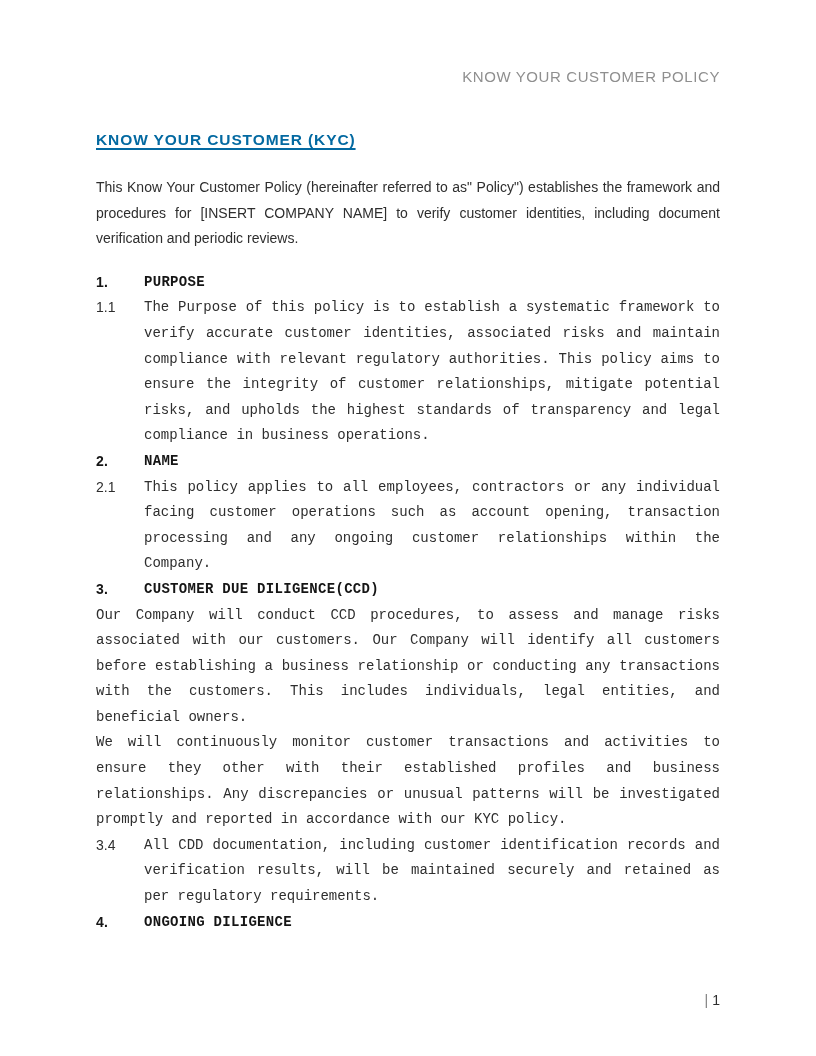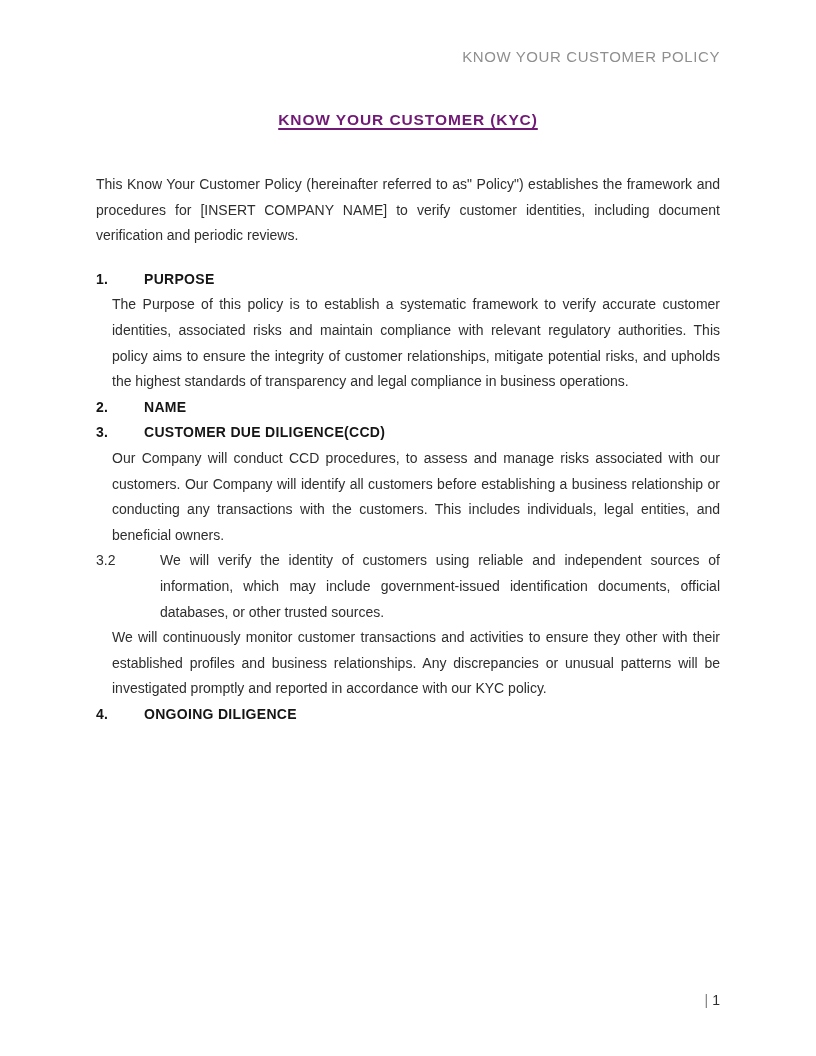"KNOW YOUR CUSTOMER POLICY" .doc-header { padding-top: 48px -> 68px }
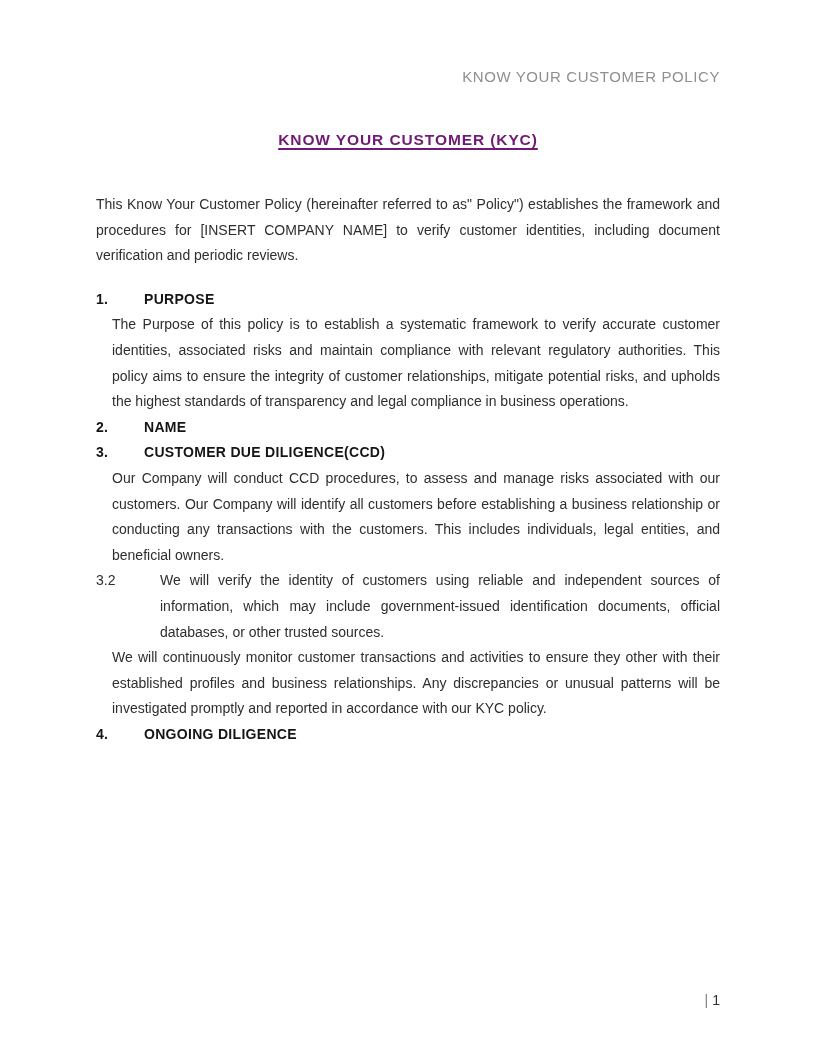"KNOW YOUR CUSTOMER (KYC)" .doc-title { color: #701a75 -> #0369a1; text-align: center -> left }
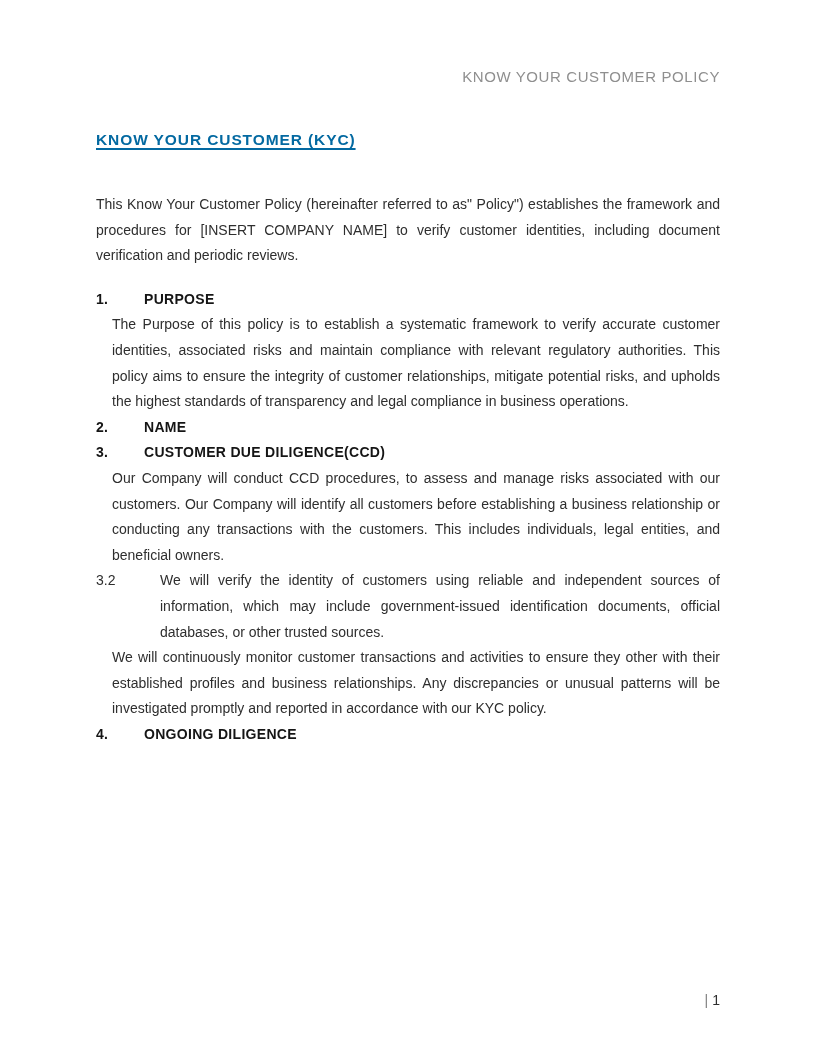"This Know Your Customer Policy" .intro { margin-top: 42px -> 25px }
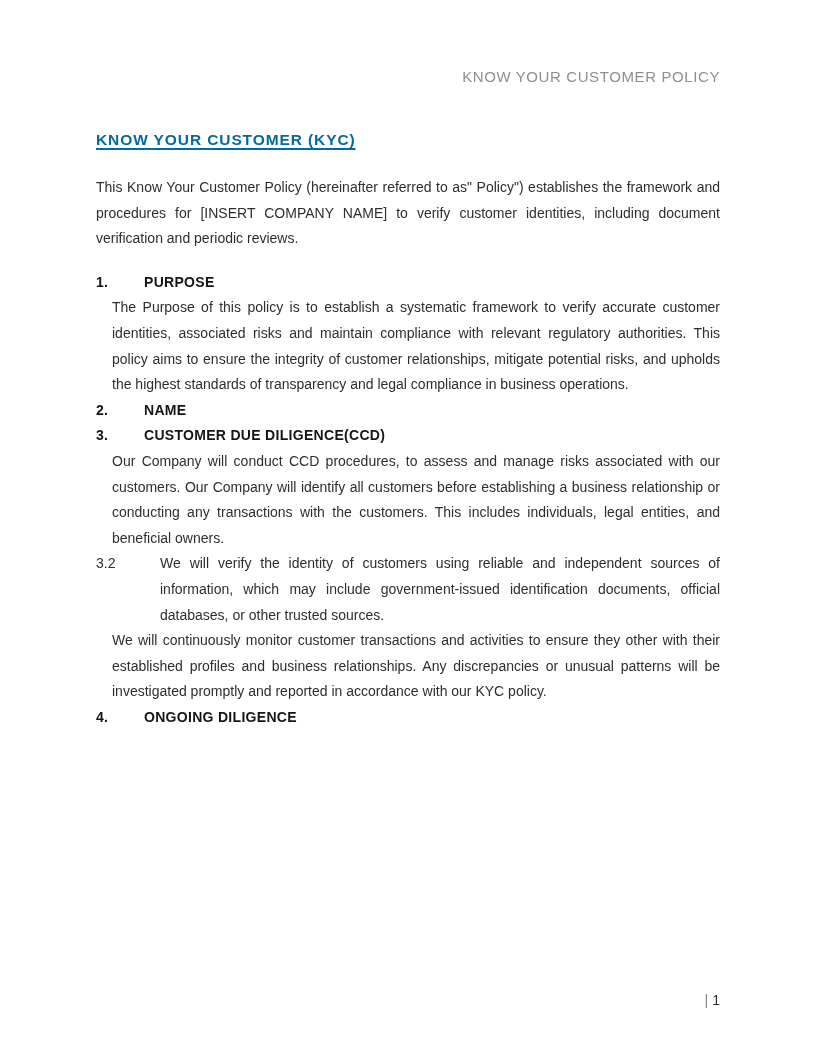"PURPOSE" .row .body { font-family: none -> Liberation Mono, monospace }
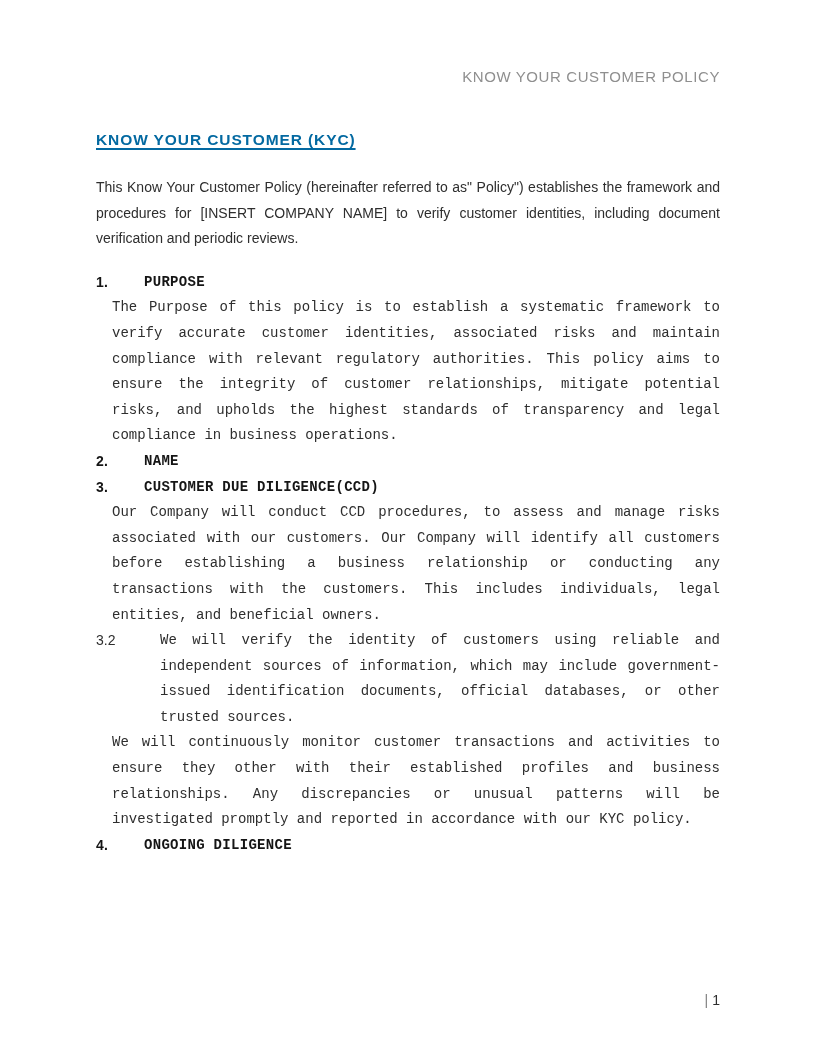"1.1" div.num { html: none -> <div>1.1</div> }
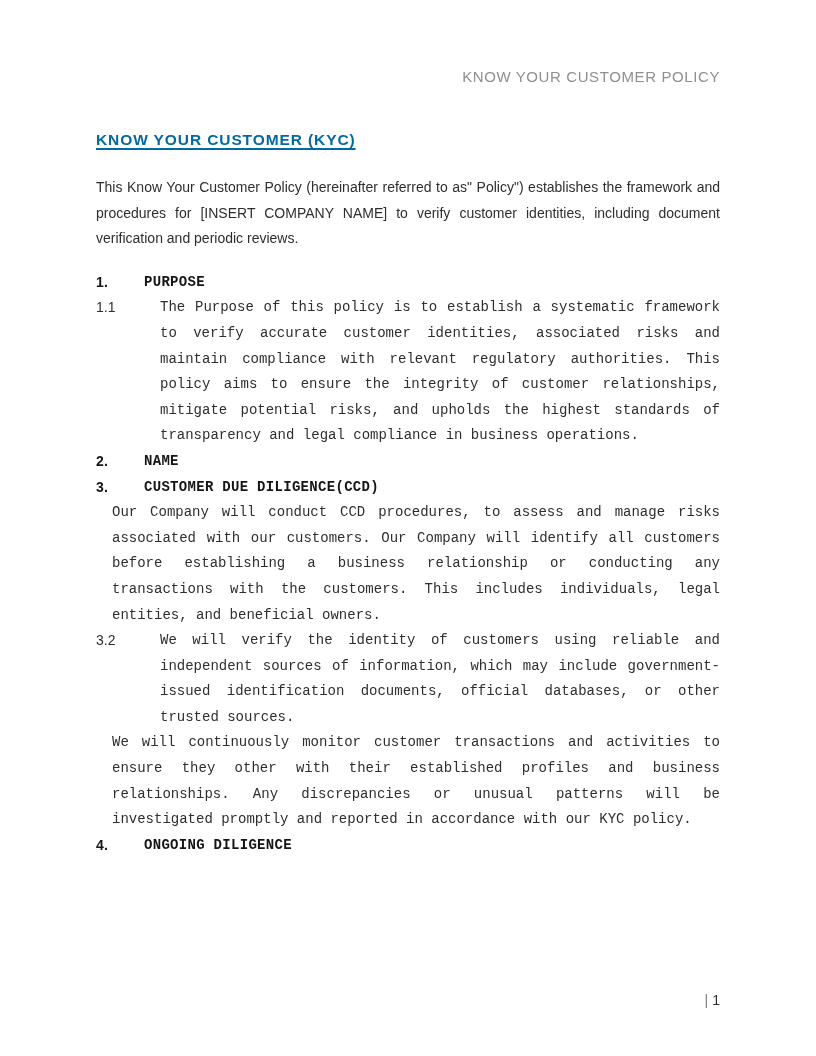"The Purpose of this policy" .item-row .body { margin-left: 16px -> none }
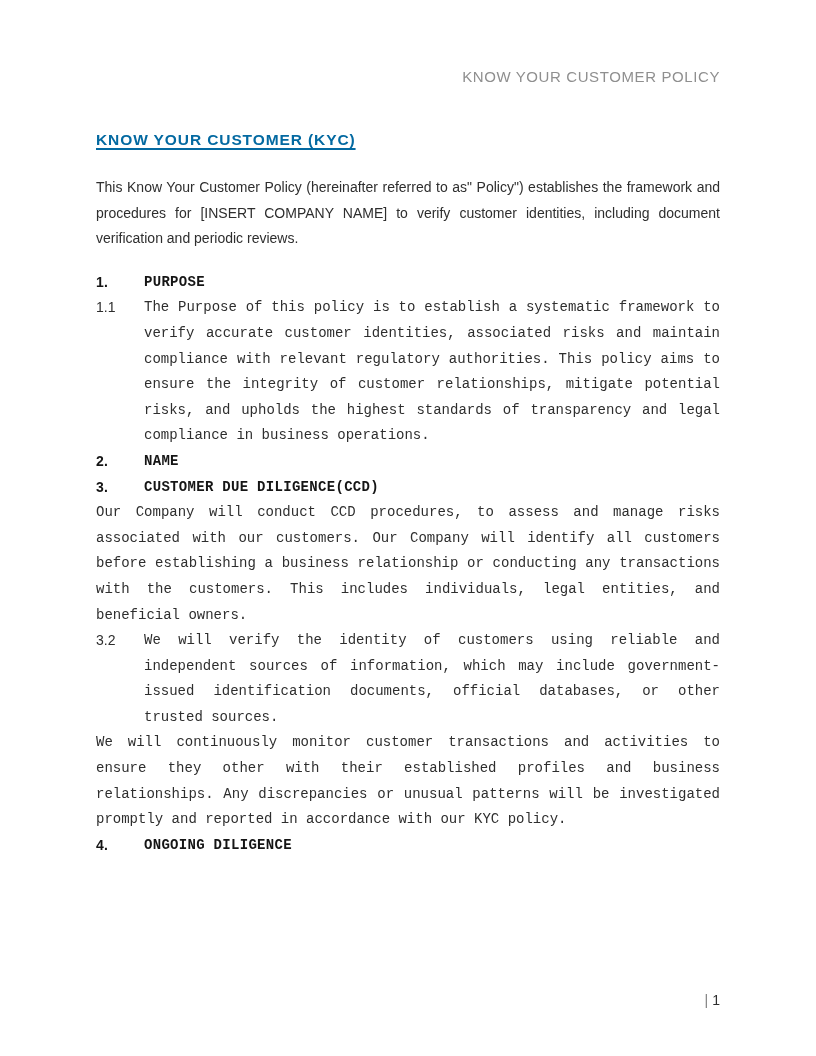"2.1" div.row { html: none -> <div> <div>2.1</div> <div>This policy applies to all employees, contractors or any individual facing customer operations such as account opening, transaction processing and any ongoing customer relationships within the Company.</div> </div> }
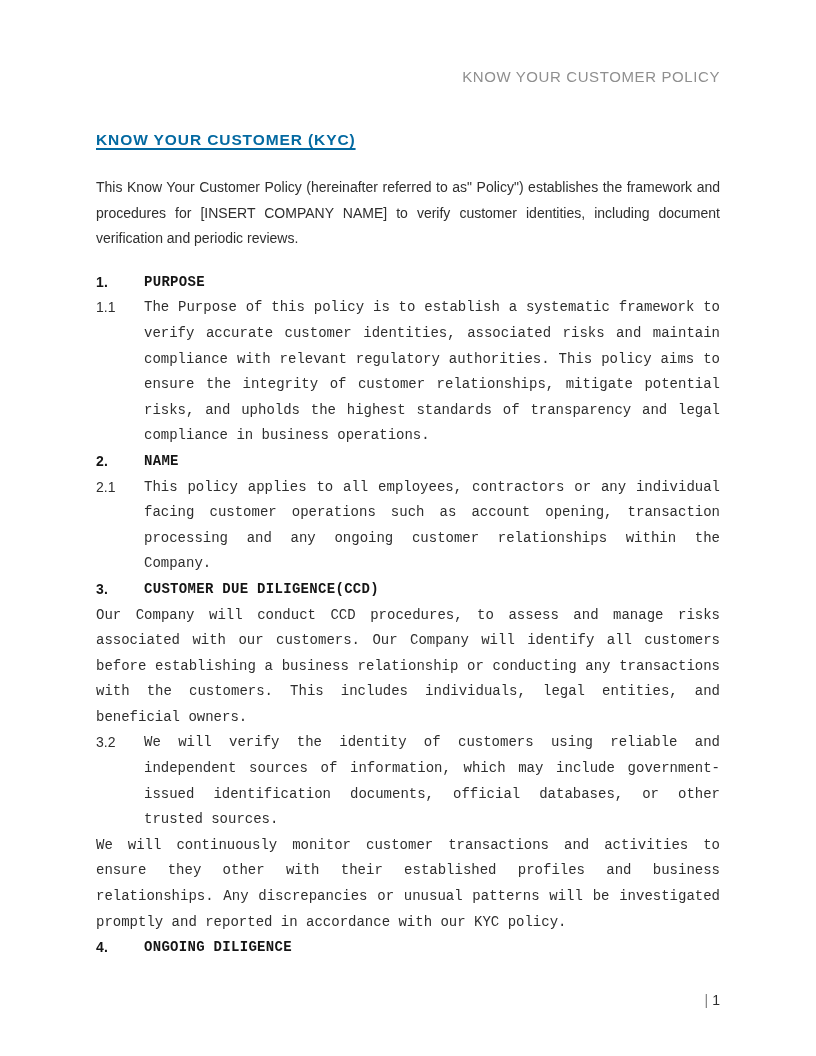"3.2" div.row { html: <div> <div>3.2</div> <div>We will verify the identity of customers using reliable and independent sources of information, which may include government-issued identification documents, official databases, or other trusted sources.</div> </div> -> none }
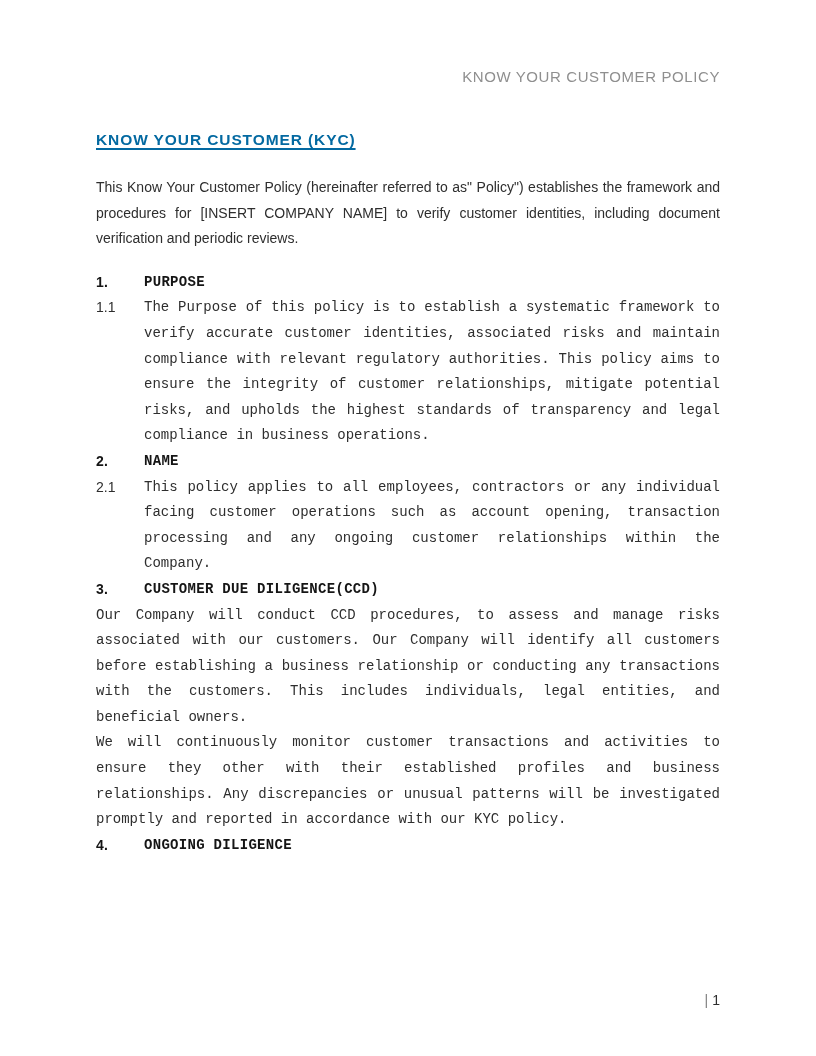"3.4" div.row { html: none -> <div> <div>3.4</div> <div>All CDD documentation, including customer identification records and verification results, will be maintained securely and retained as per regulatory requirements.</div> </div> }
